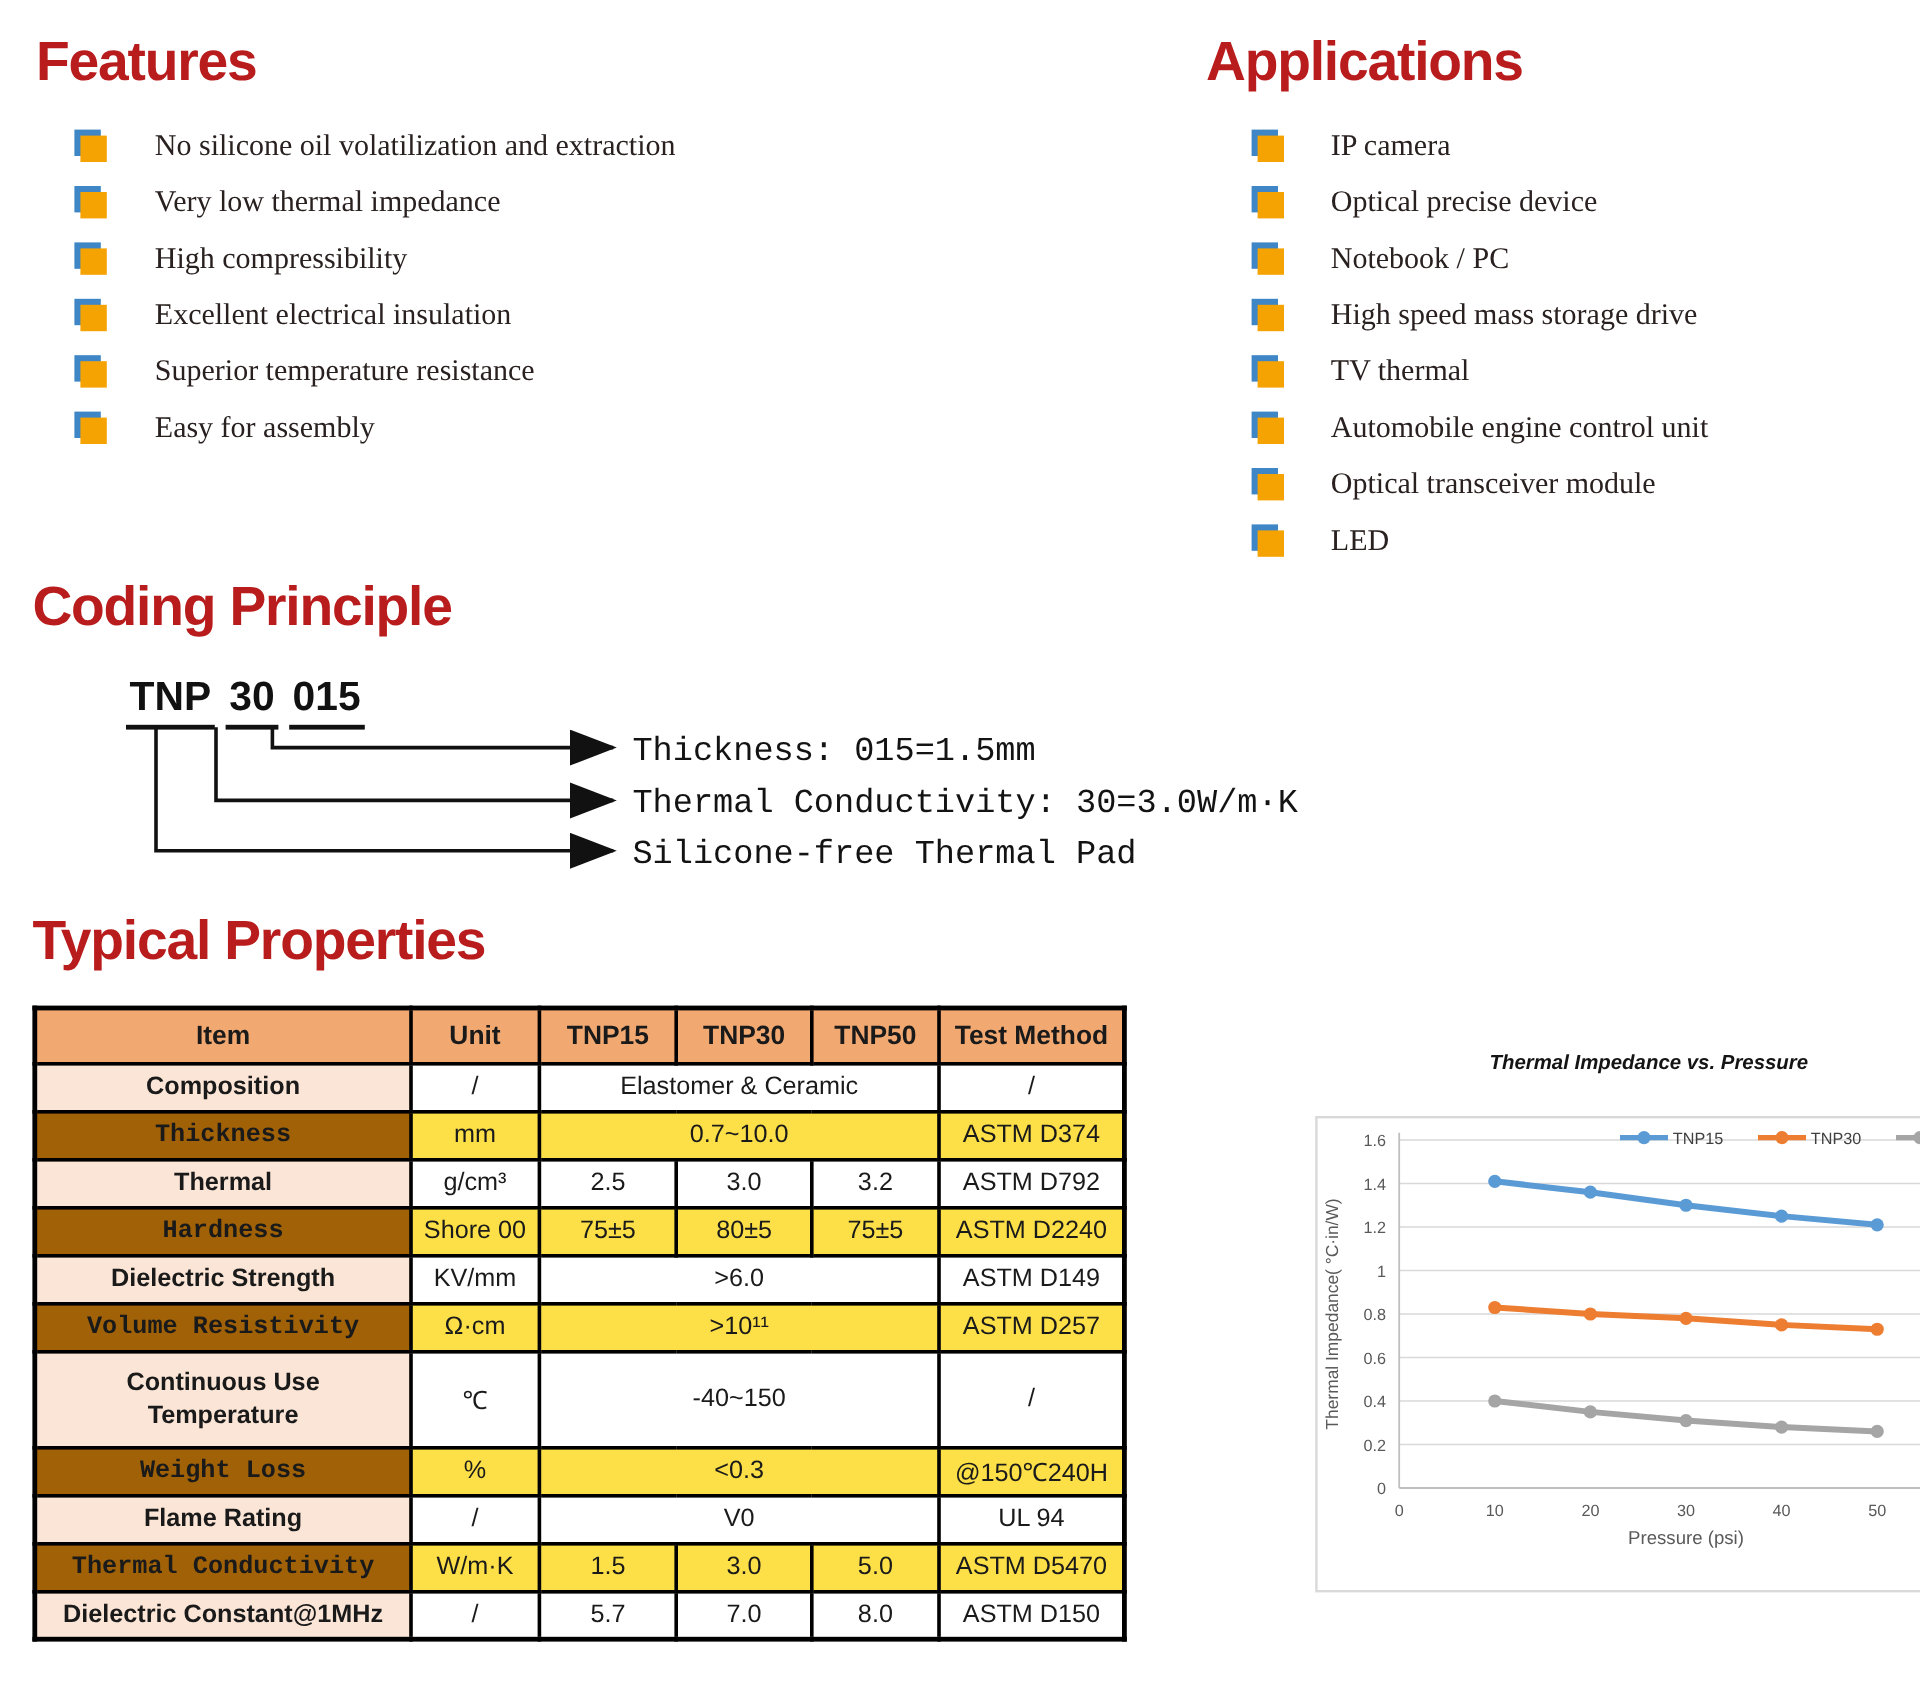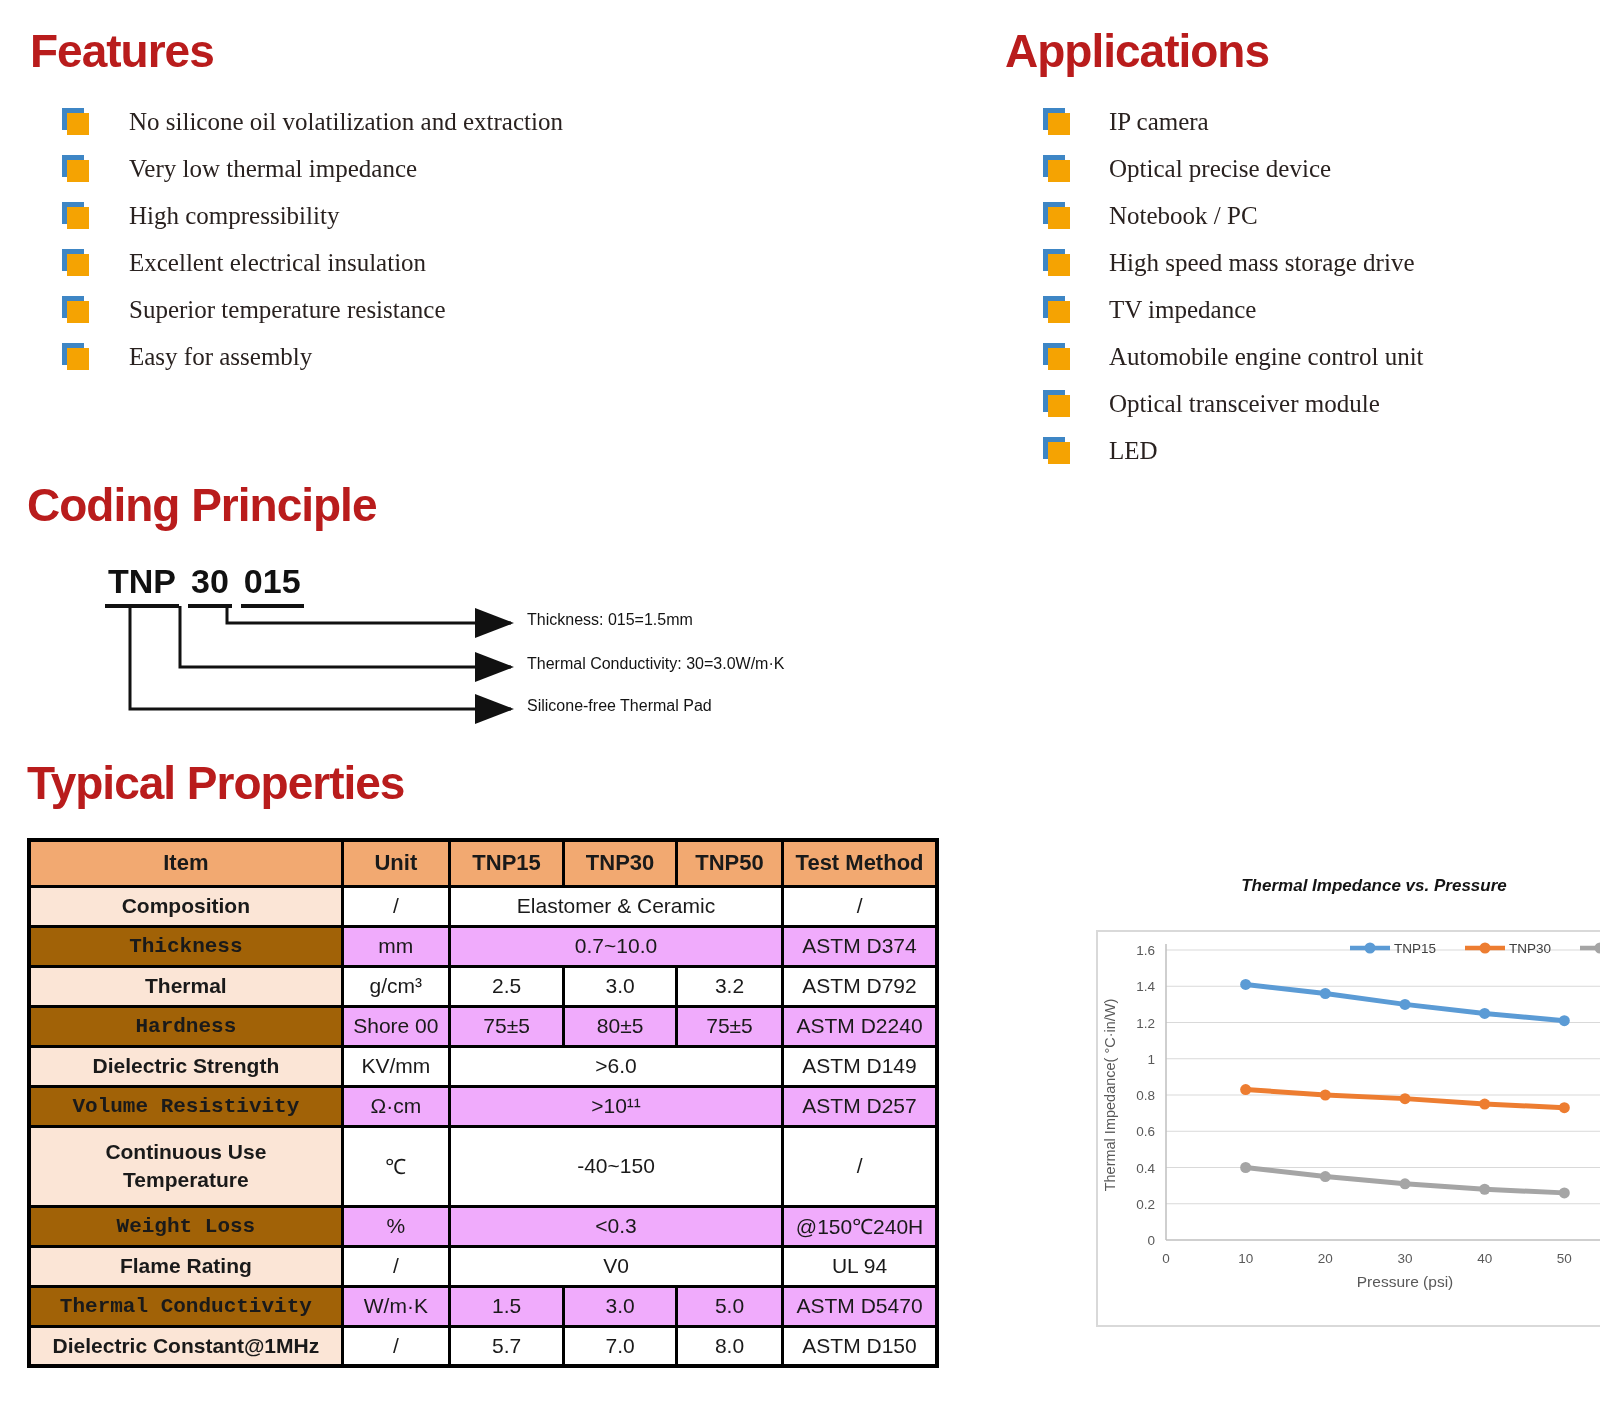"TV impedance" span.li-text { text: impedance -> thermal }
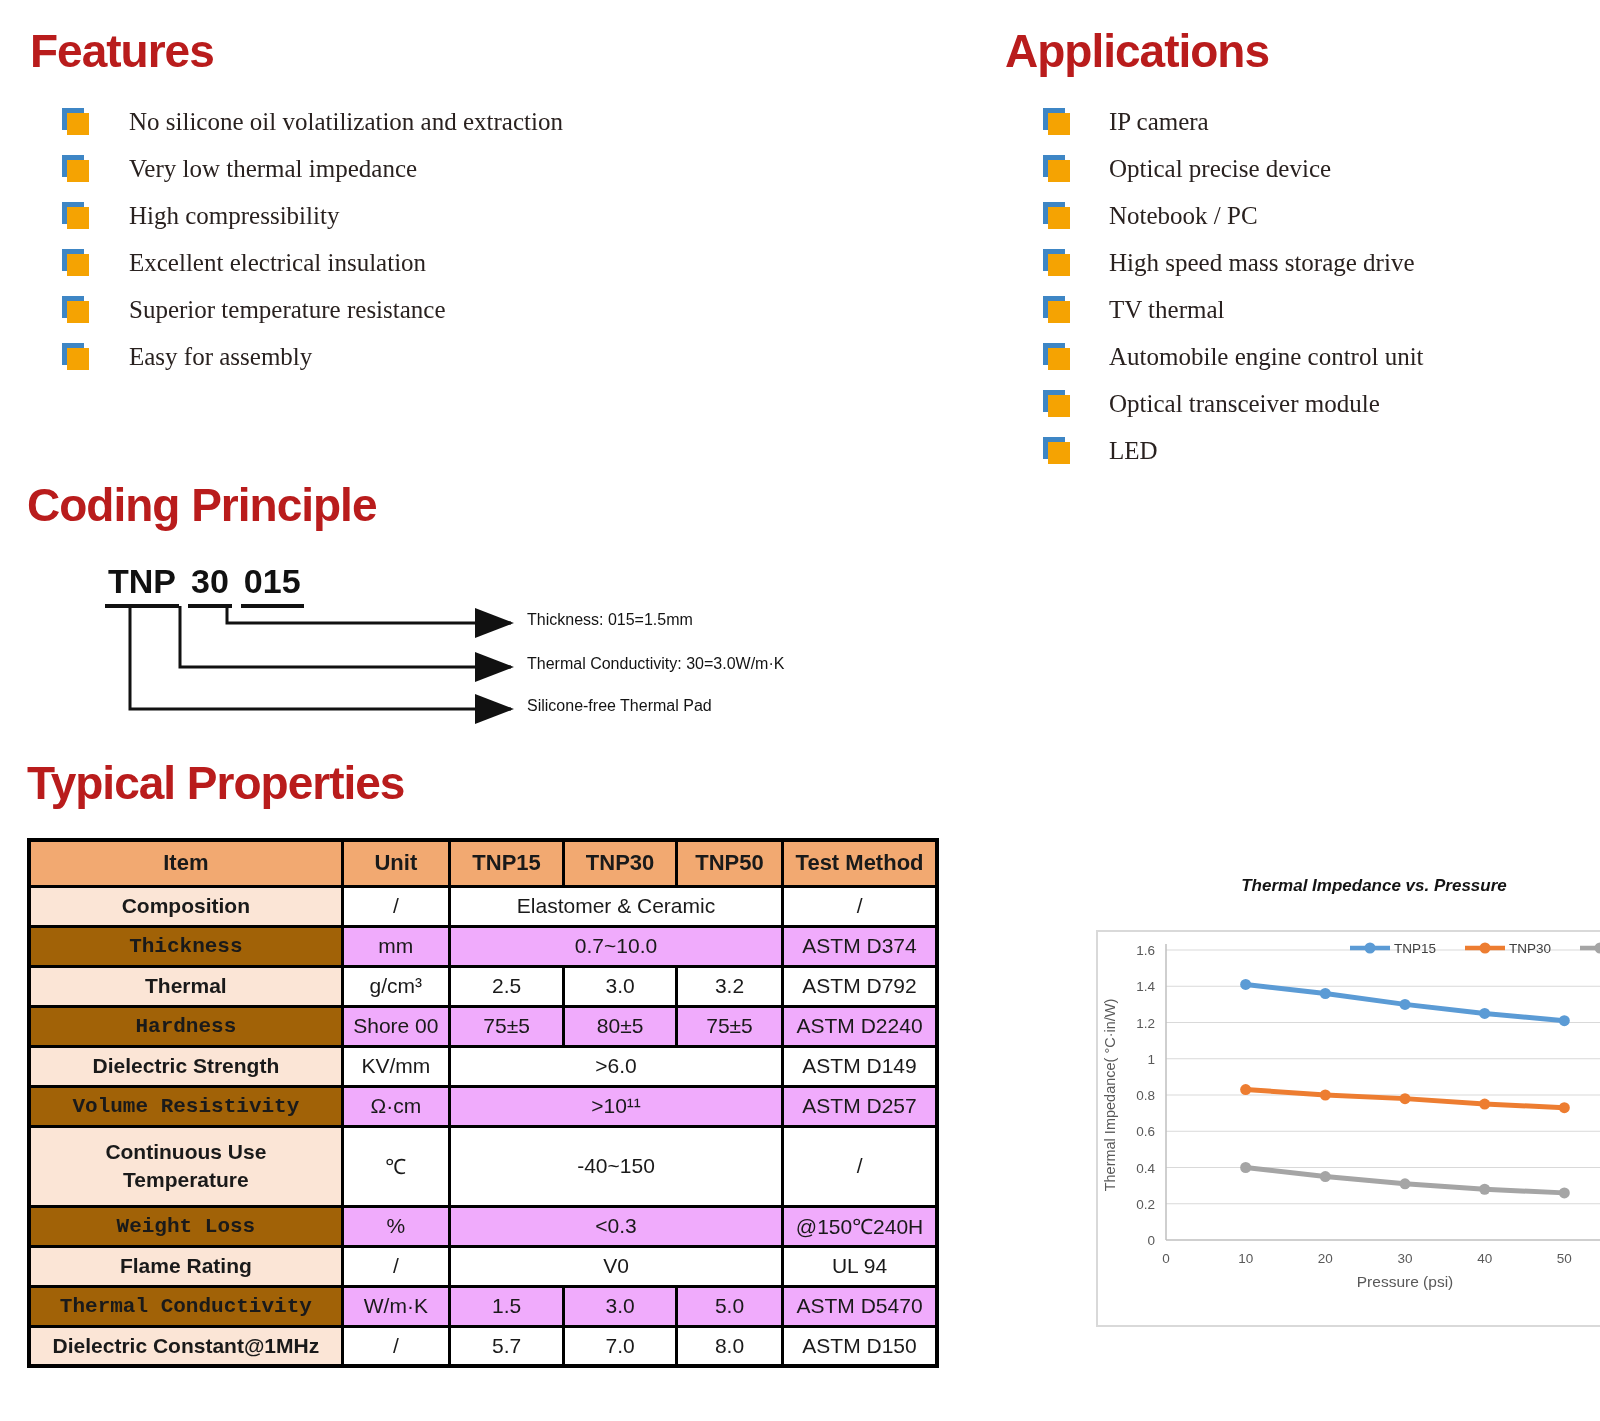"Thickness: 015=1.5mm" .callout-label { font-family: Liberation Sans, sans-serif -> Liberation Mono, monospace; font-size: 16px -> 28px }
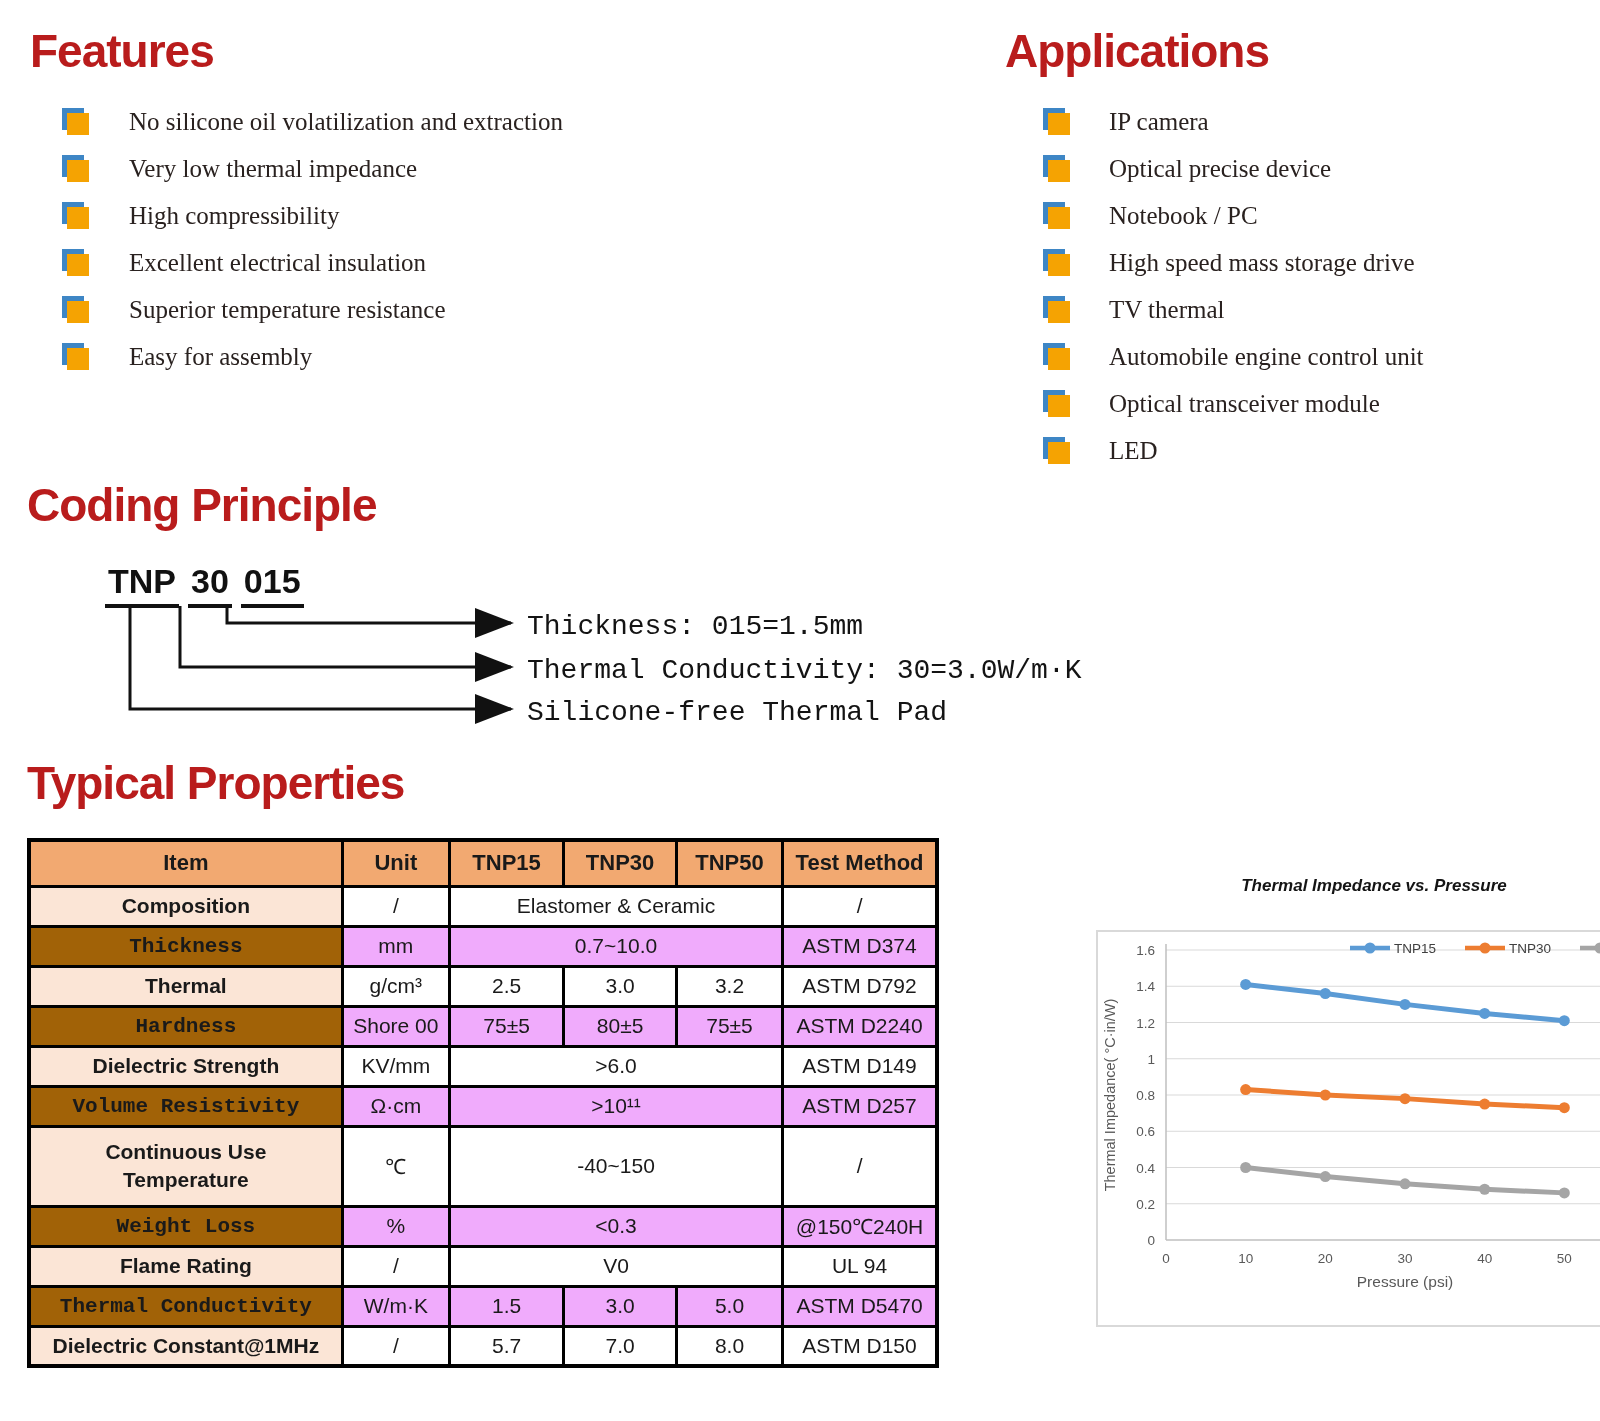"mm" tr.row-dark td.data-cell { background: #f0abfc -> #fde047 }
